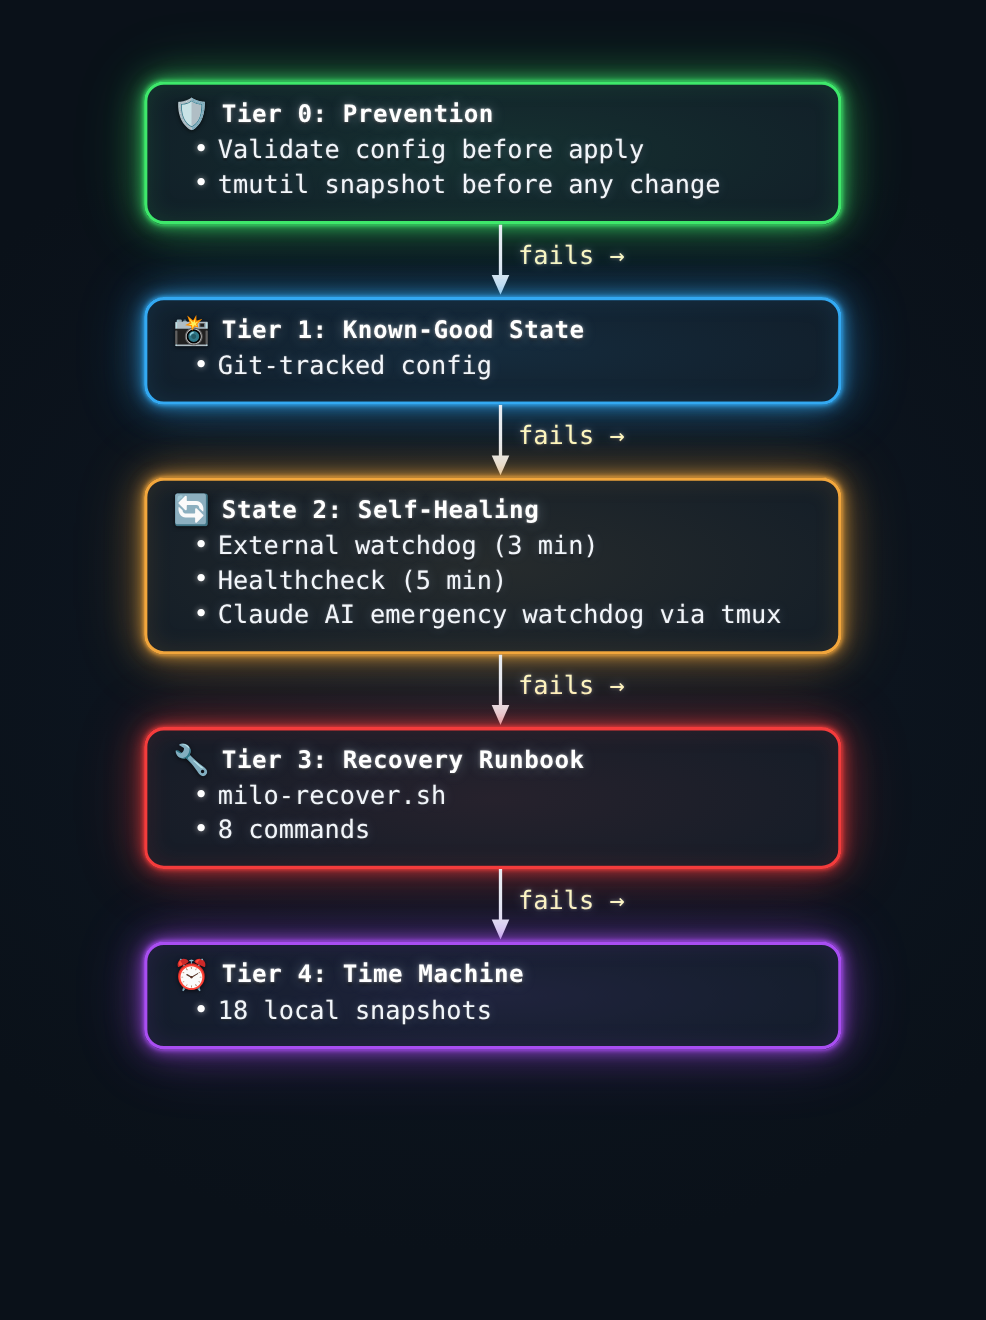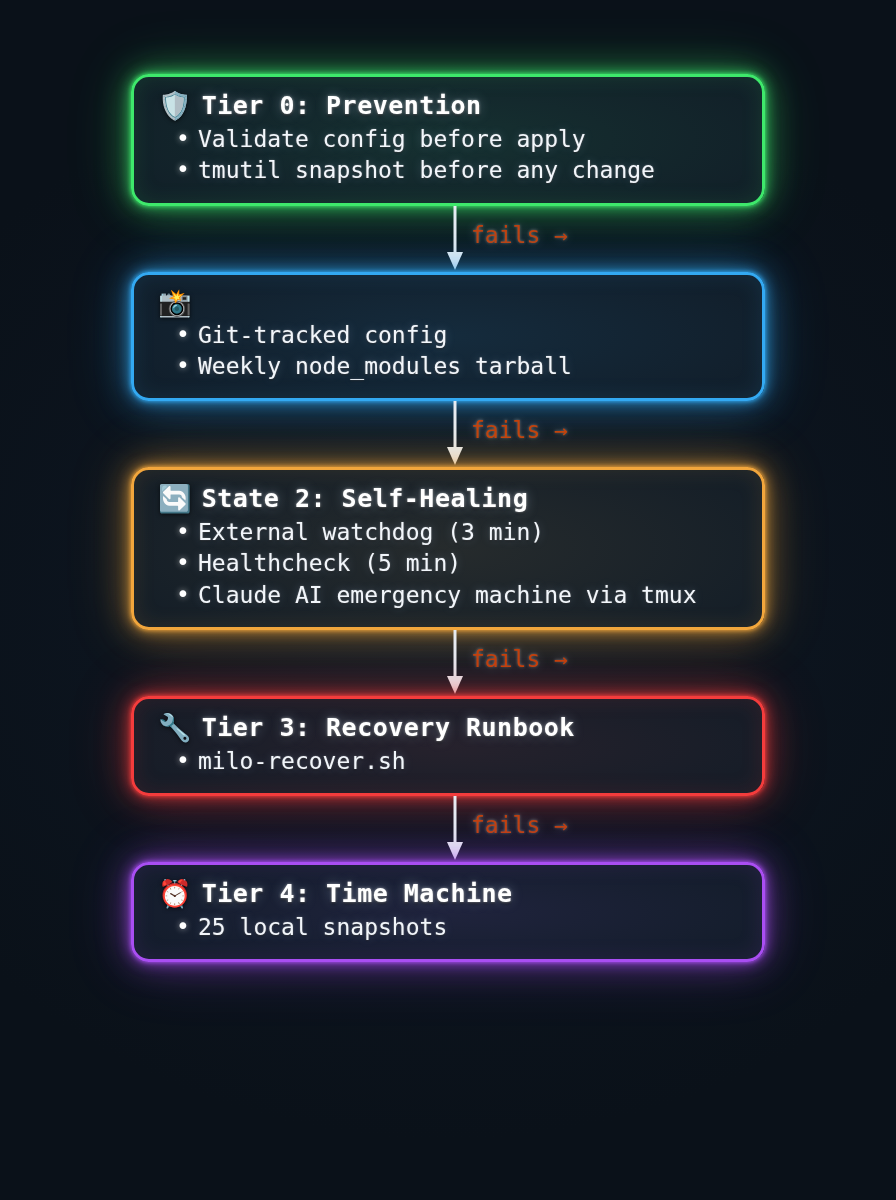"Tier 0: Prevention" .tier-title { font-size: 25px -> 22px }
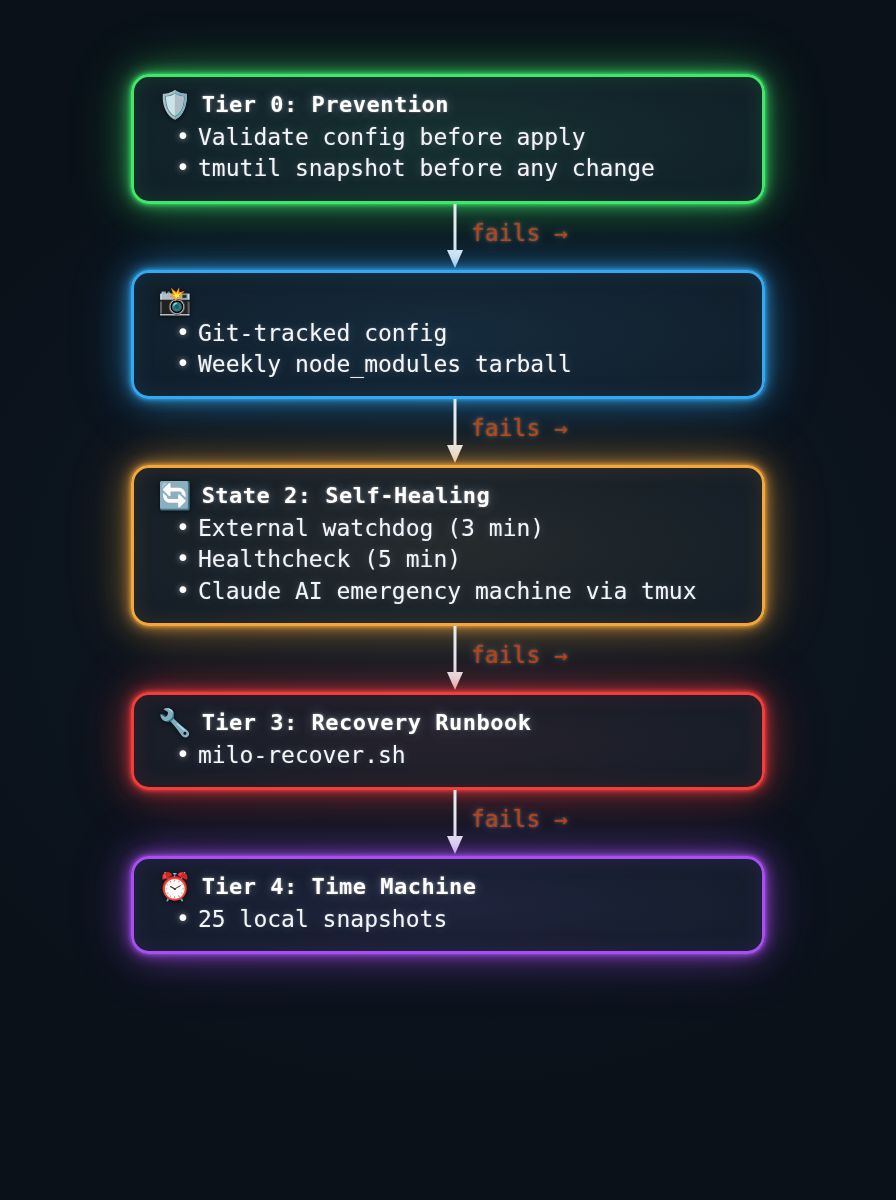"fails →" .connector .fails { color: #c2410c -> #fef9c3 }
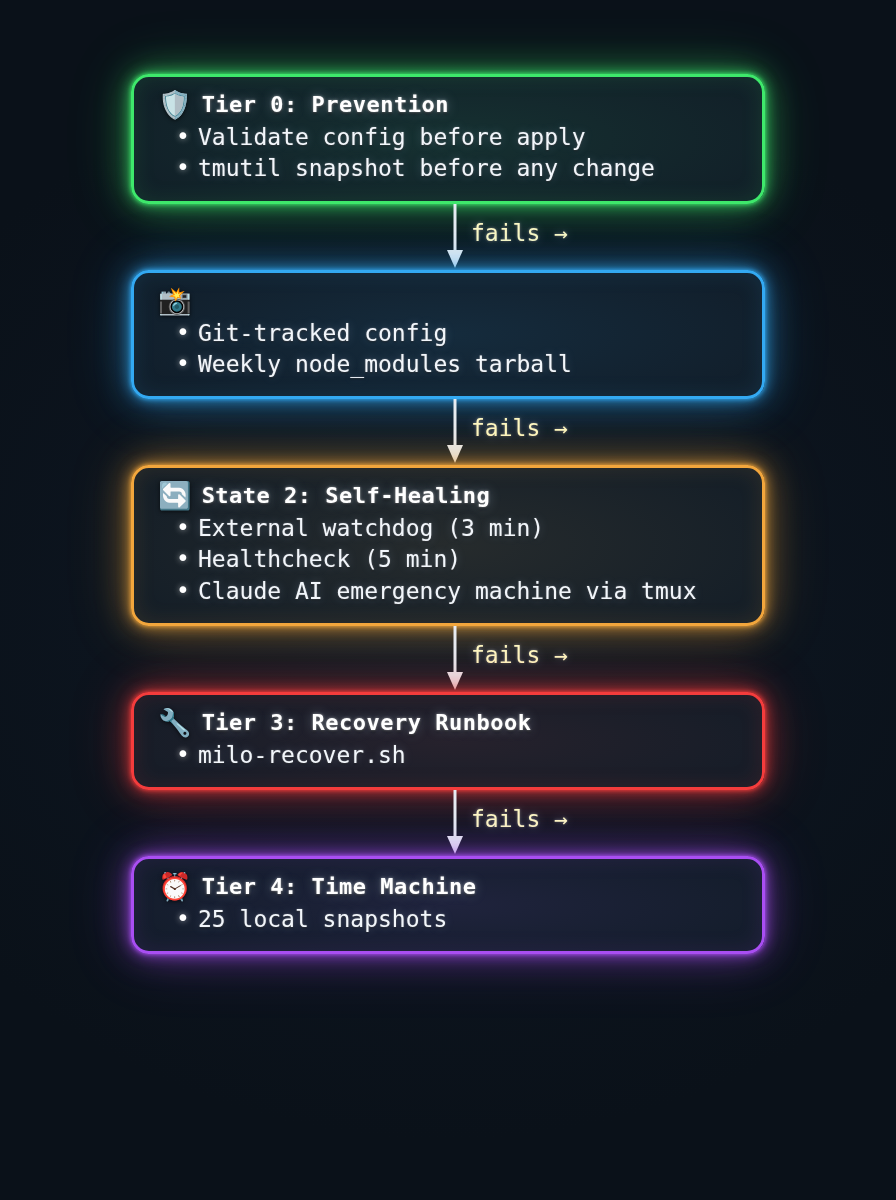"Tier 1: Known-Good State" span.tier-title { html: none -> <span>Tier 1: Known-Good State</span> }
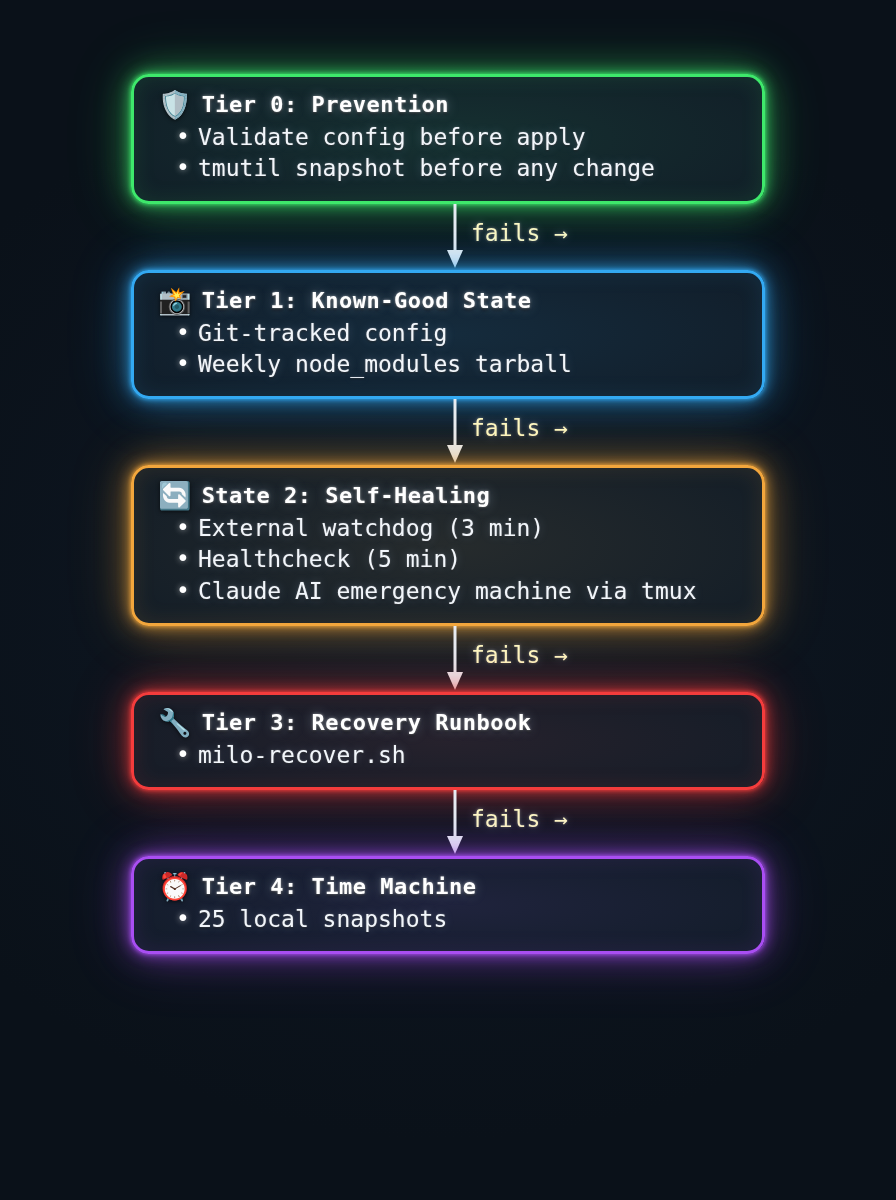"Weekly node_modules tarball" li { html: <li>Weekly node_modules tarball</li> -> none }
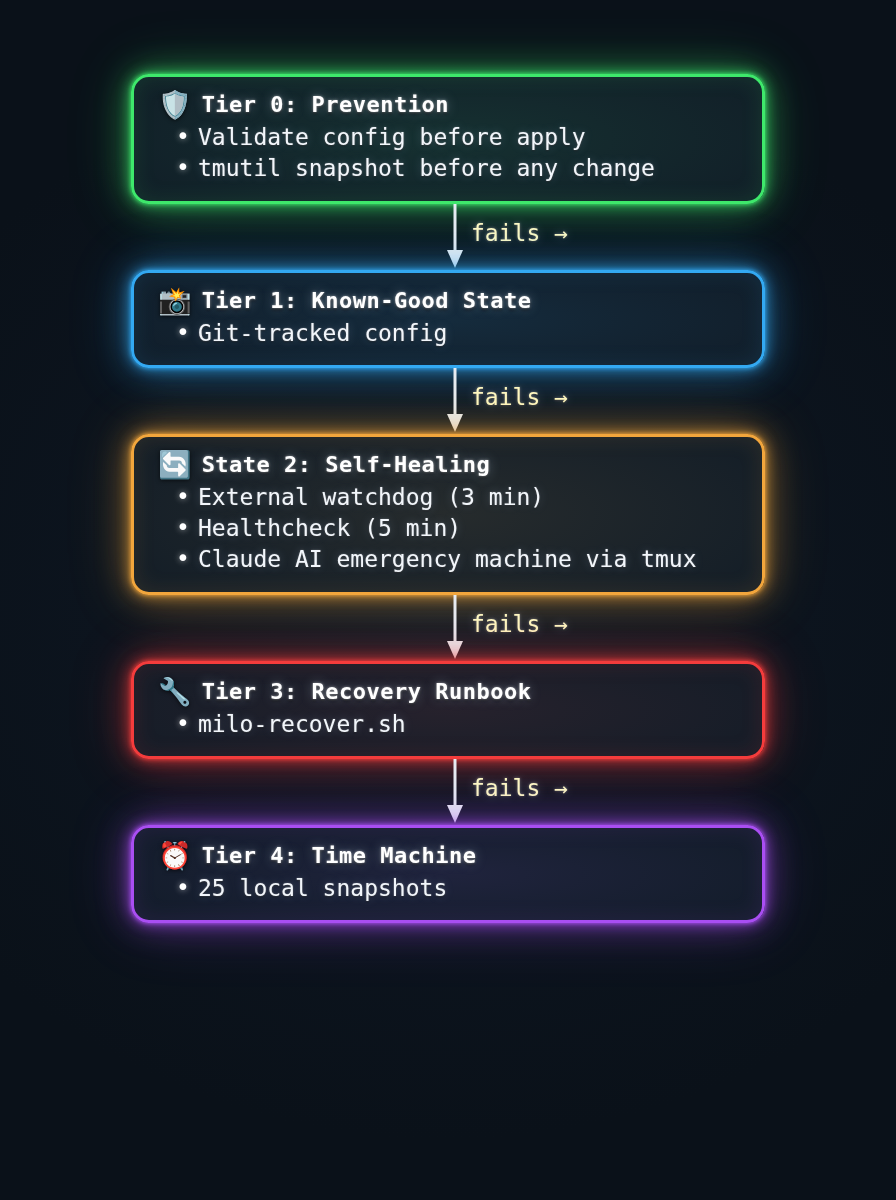"Claude AI emergency machine via" li { text: machine -> watchdog }
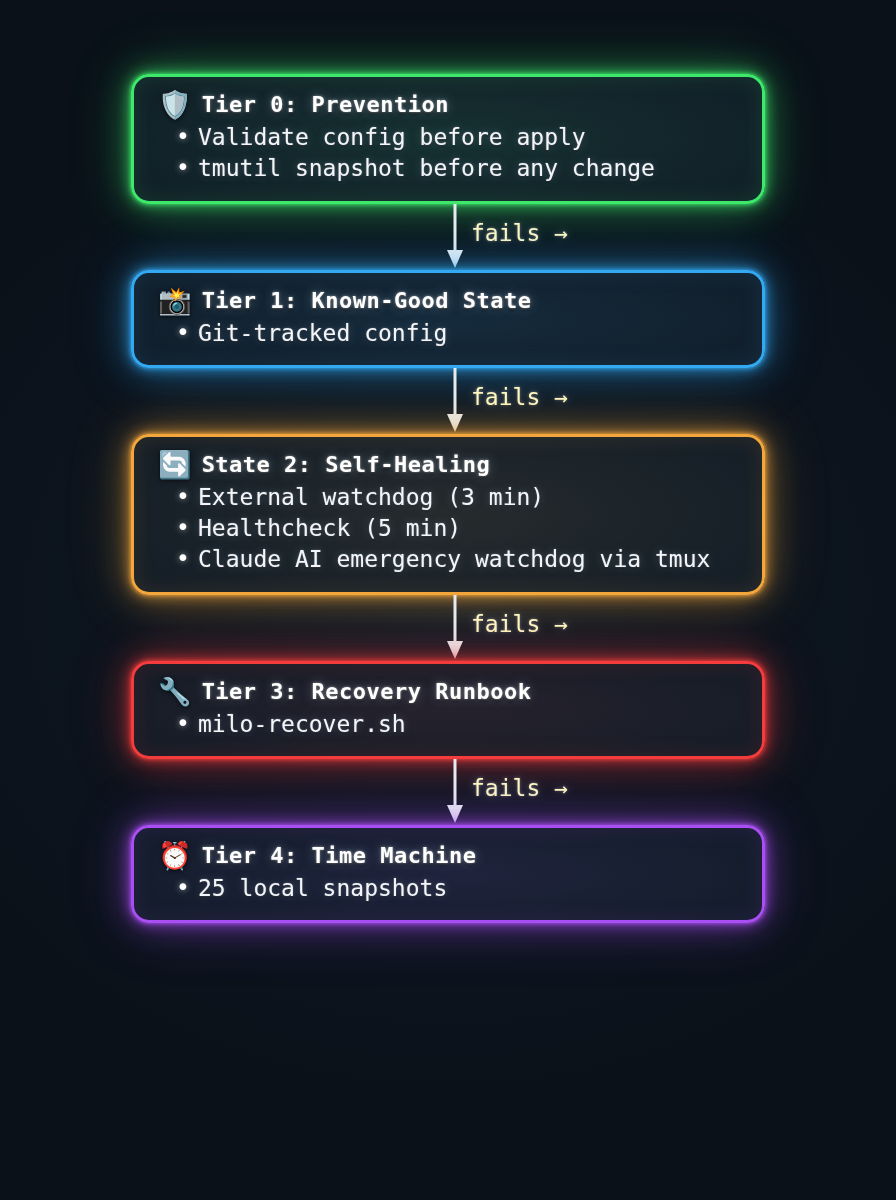"8 commands" li { html: none -> <li>8 commands</li> }
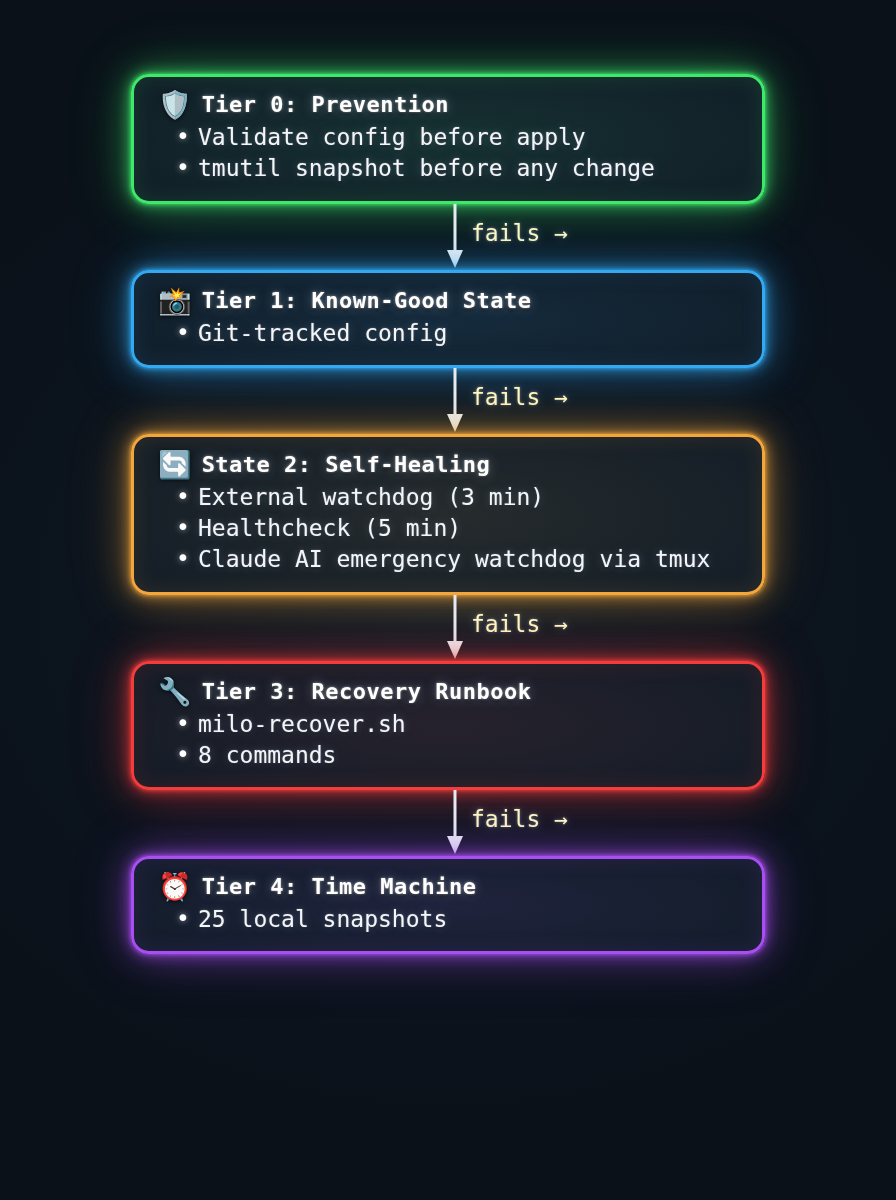"25 local snapshots" li { text: 25 -> 18 }
